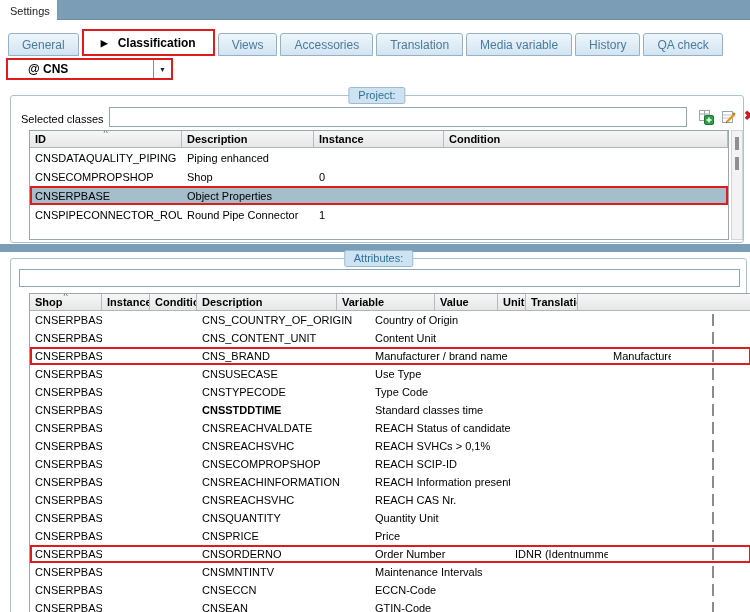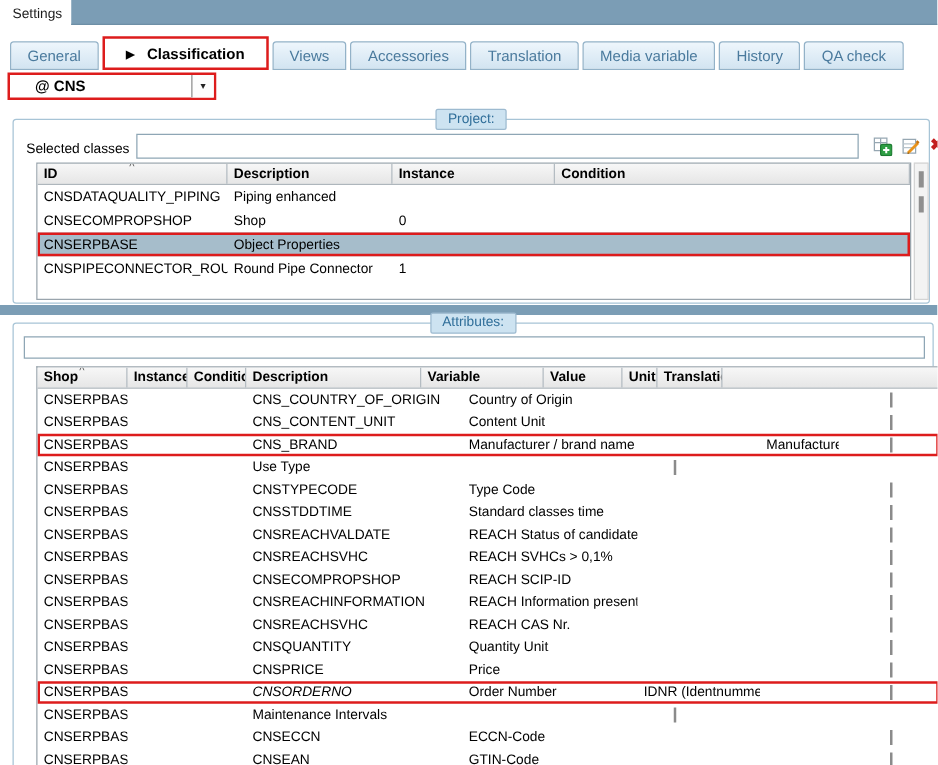"CNSUSECASE" div.td { html: none -> <div>CNSUSECASE</div> }
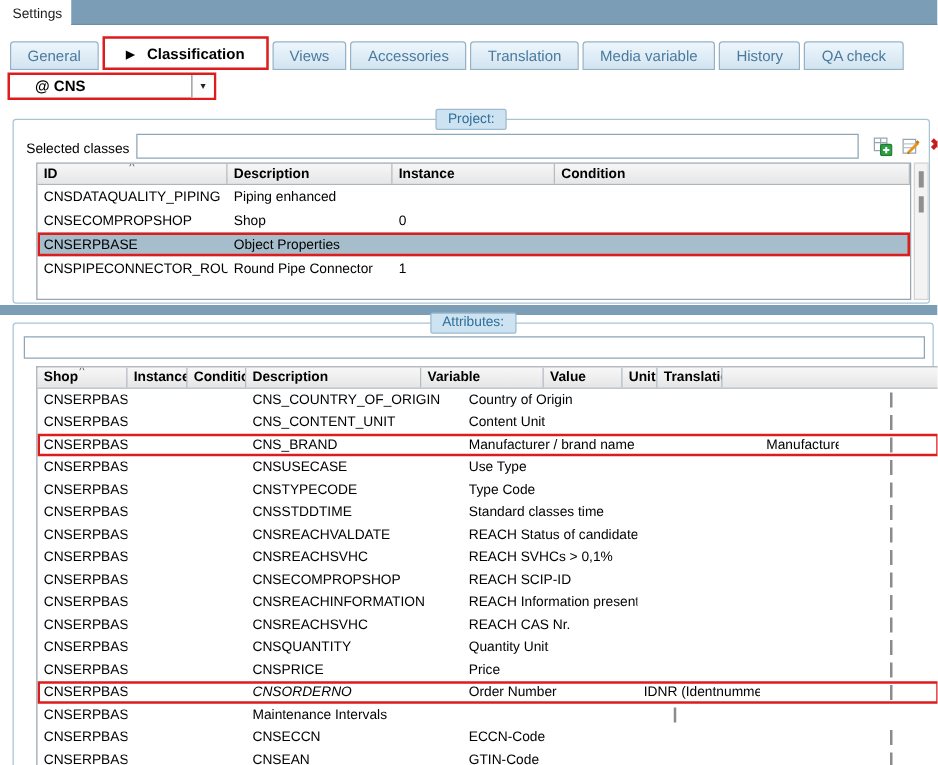"CNSSTDDTIME" div.td { font-weight: none -> bold }
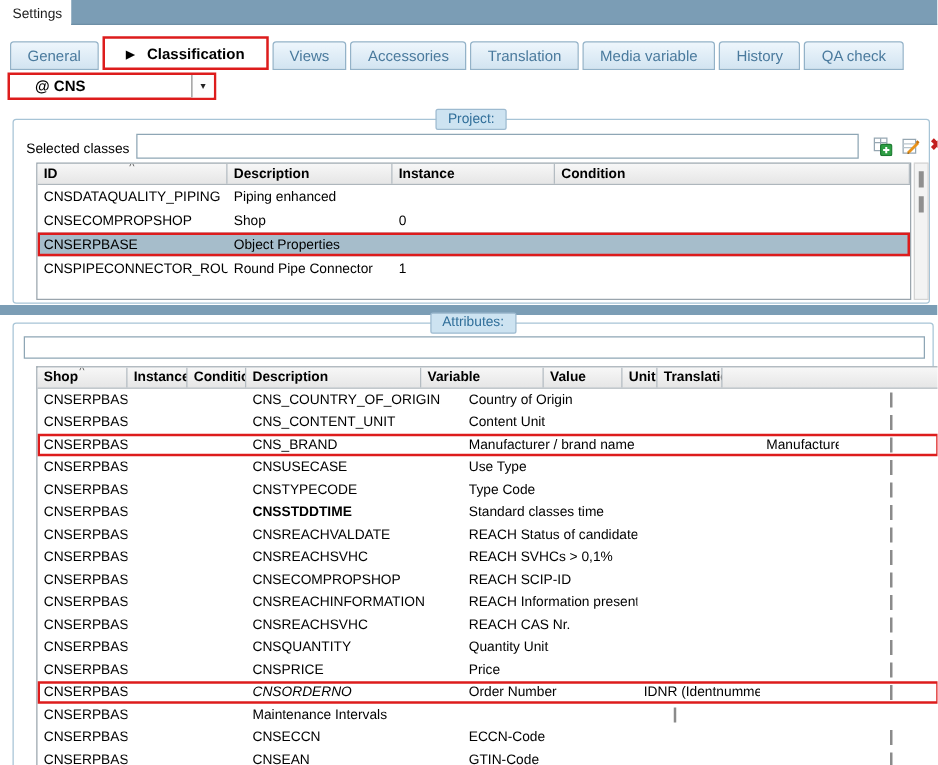"CNSORDERNO" div.td { font-style: italic -> none }
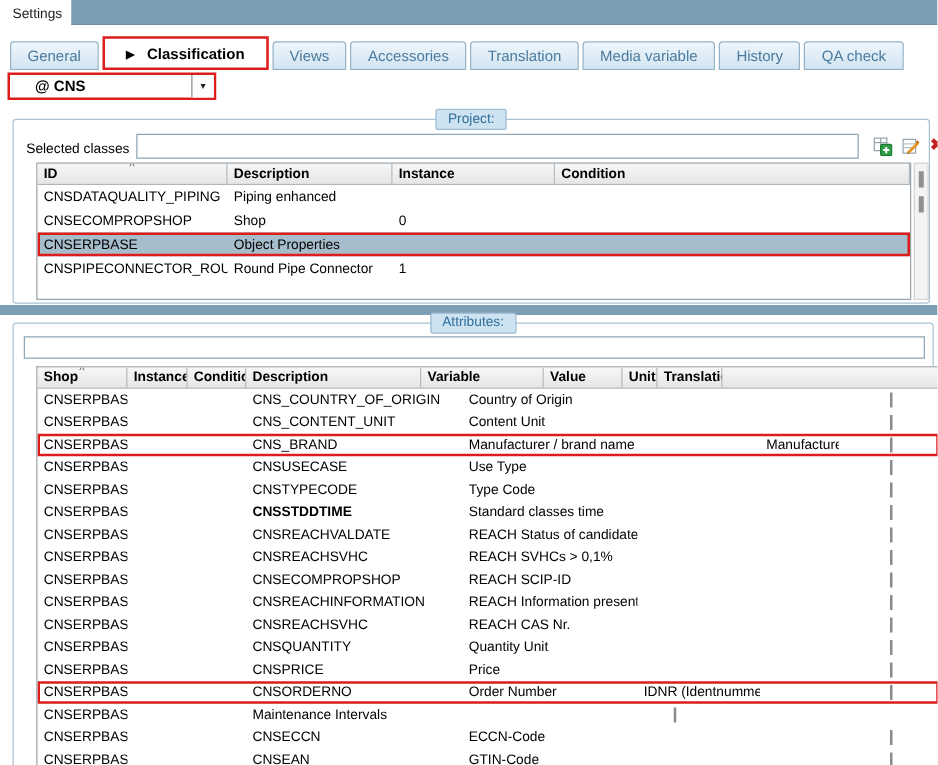"CNSMNTINTV" div.td { html: none -> <div>CNSMNTINTV</div> }
